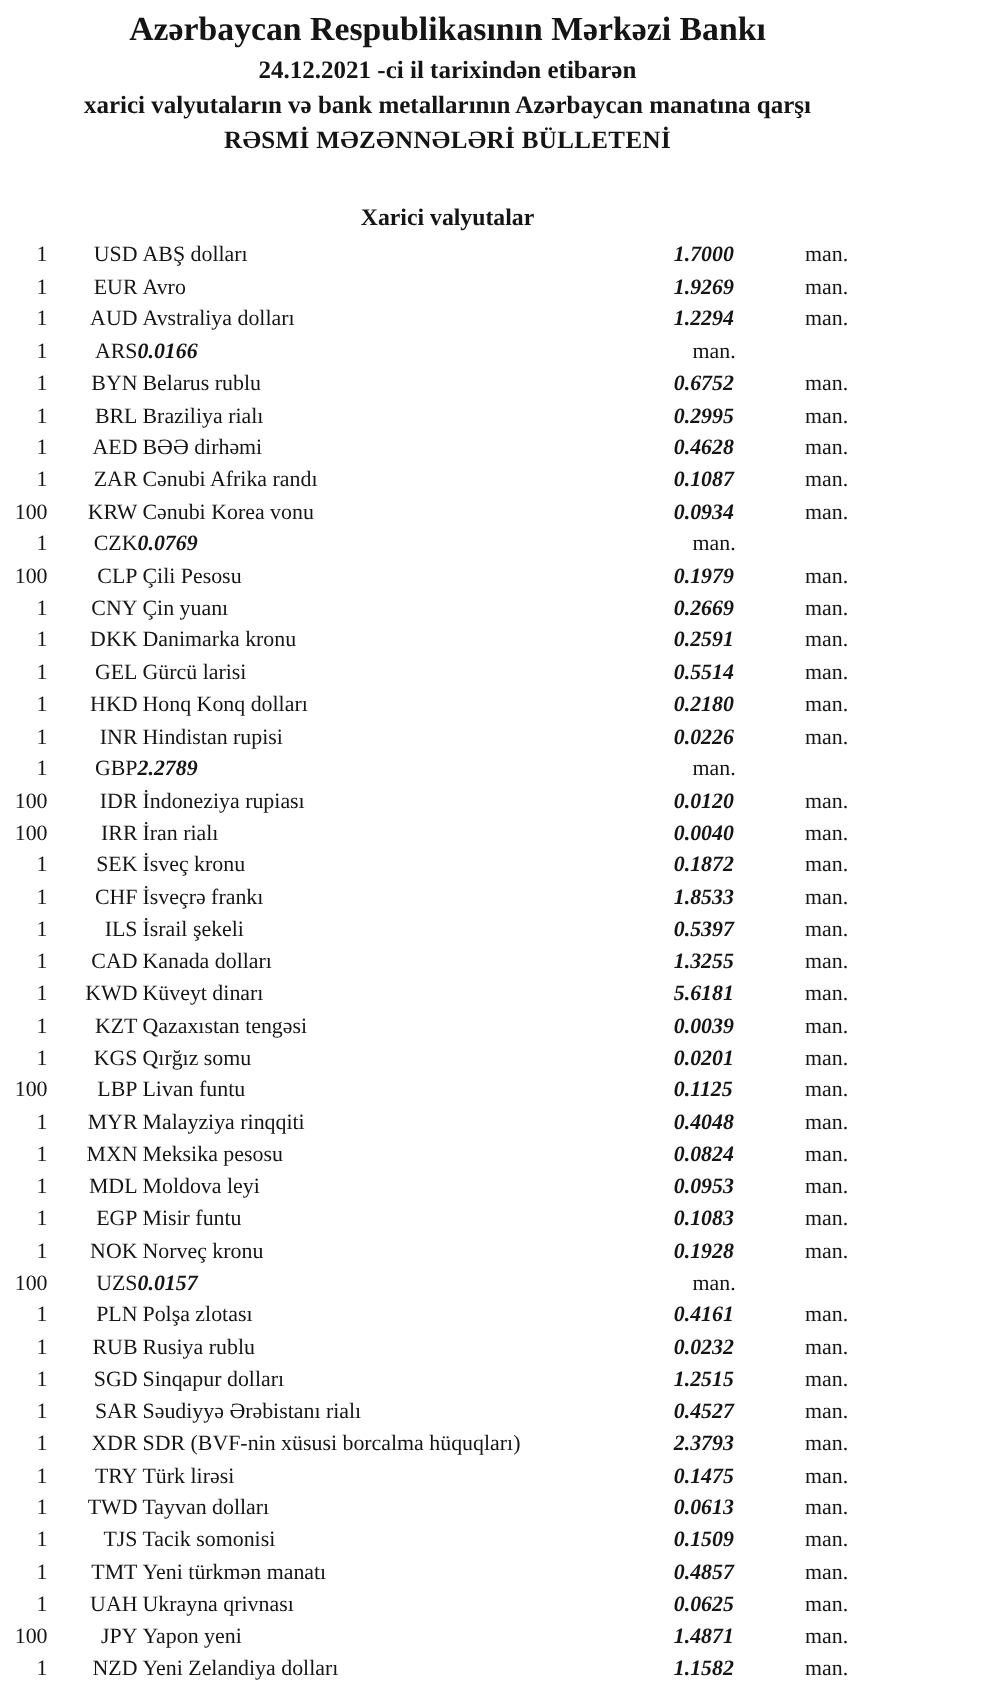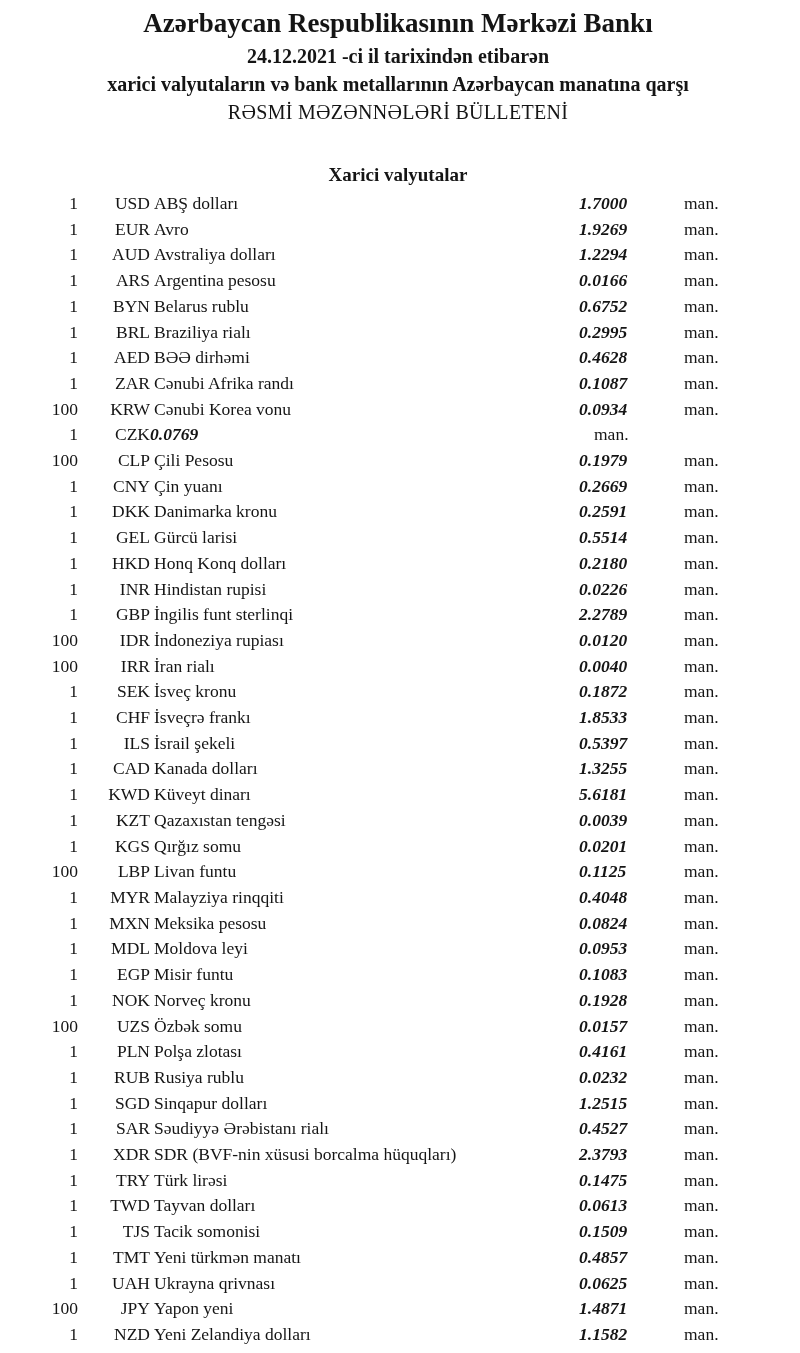"Azərbaycan Respublikasının Mərkəzi Bankı" .page { margin-left: 40px -> none }
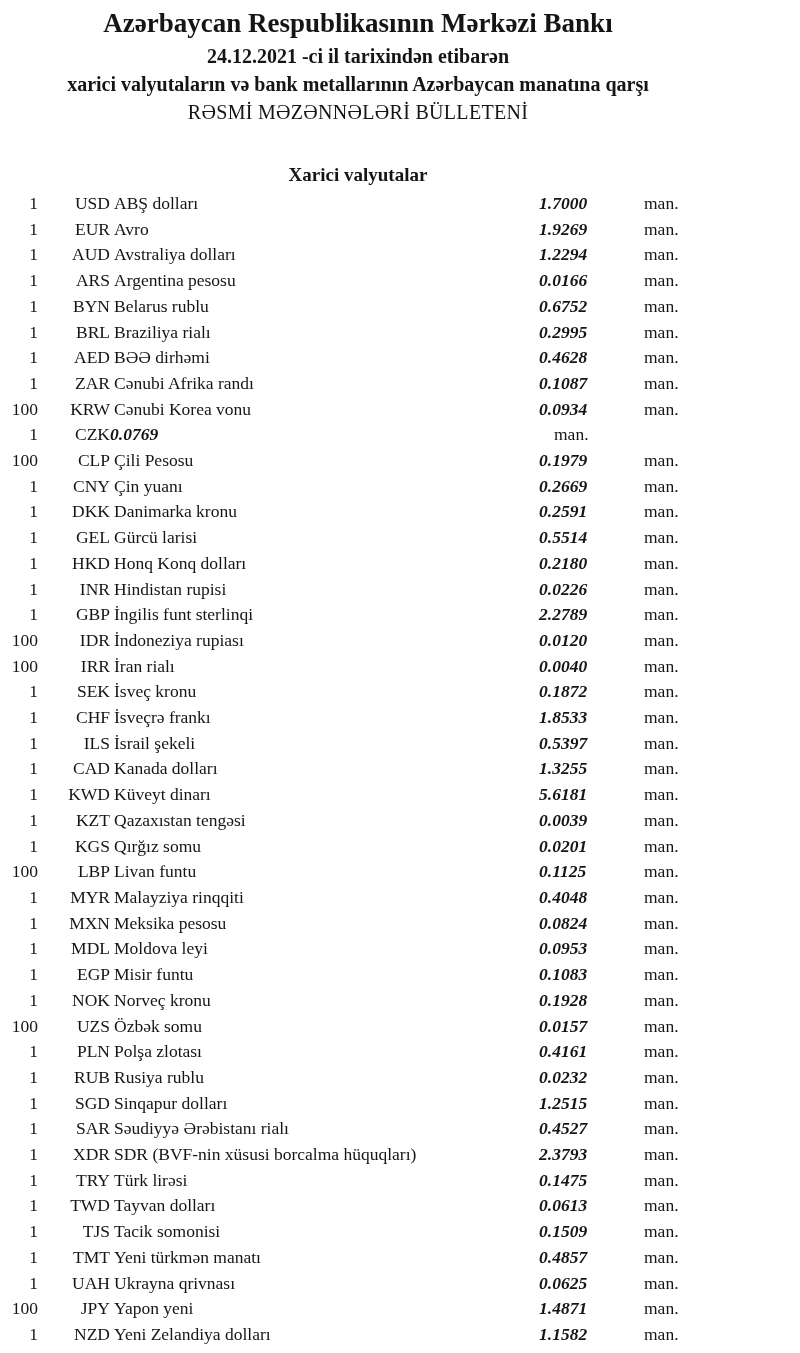"RƏSMİ MƏZƏNNƏLƏRİ BÜLLETENİ" .bulletin-title { font-weight: normal -> bold }
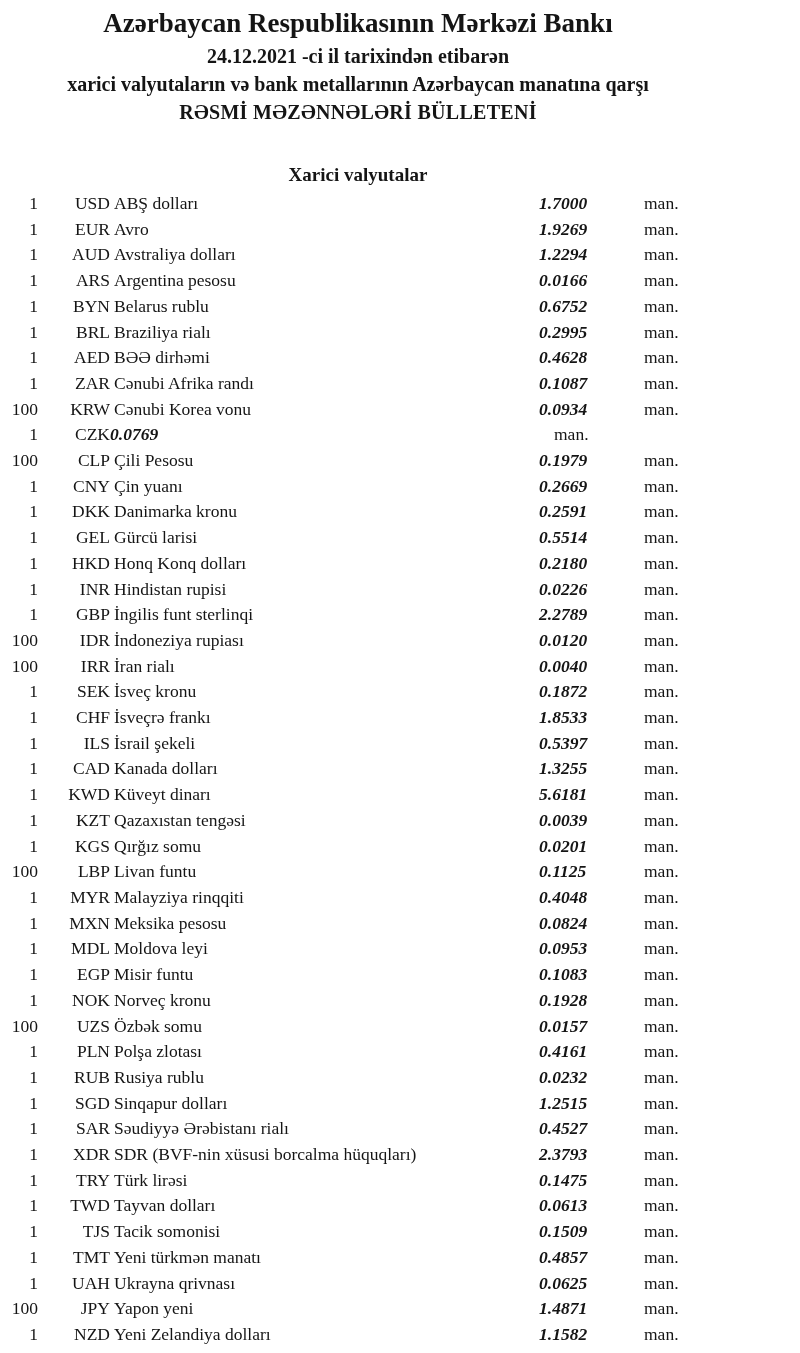"Argentina pesosu" span.name { html: <span>Argentina pesosu</span> -> none }
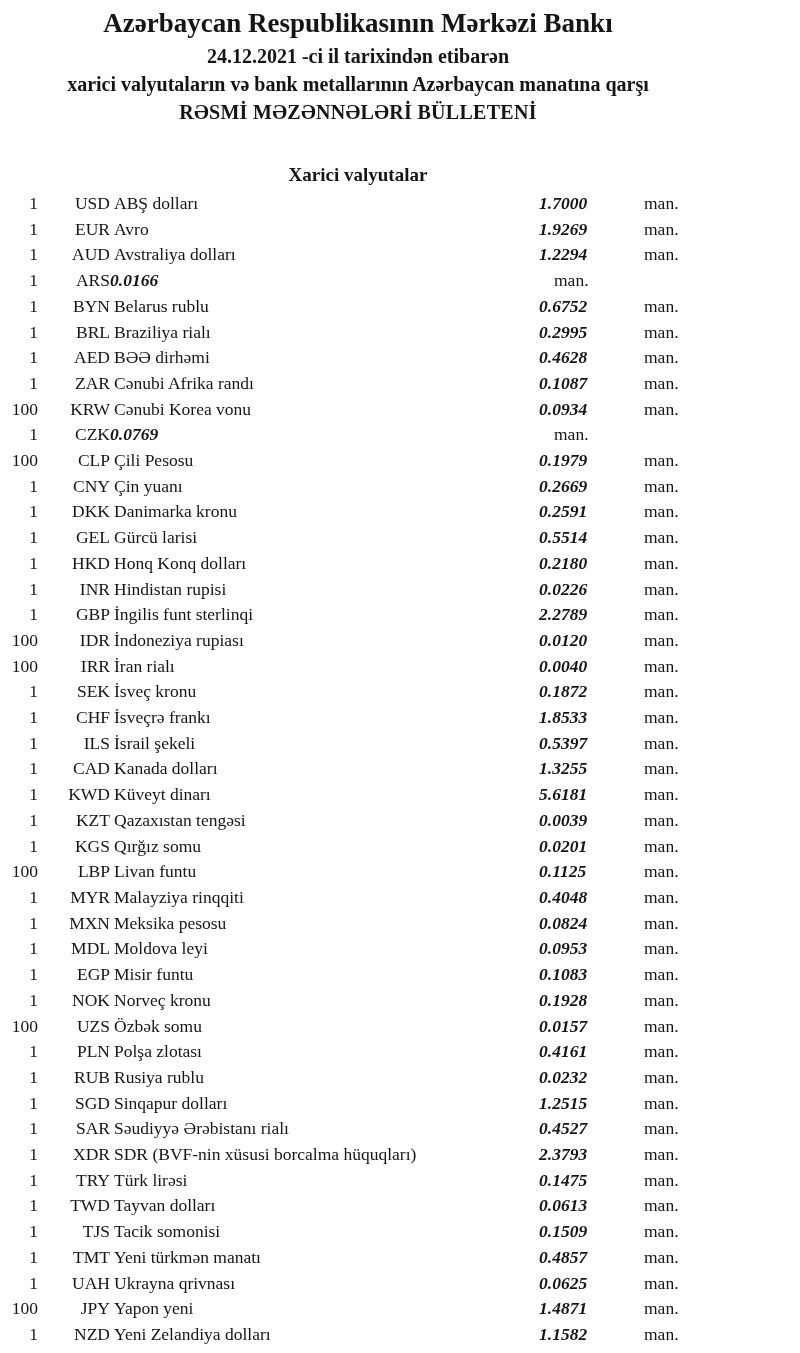"İngilis funt sterlinqi" span.name { html: <span>İngilis funt sterlinqi</span> -> none }
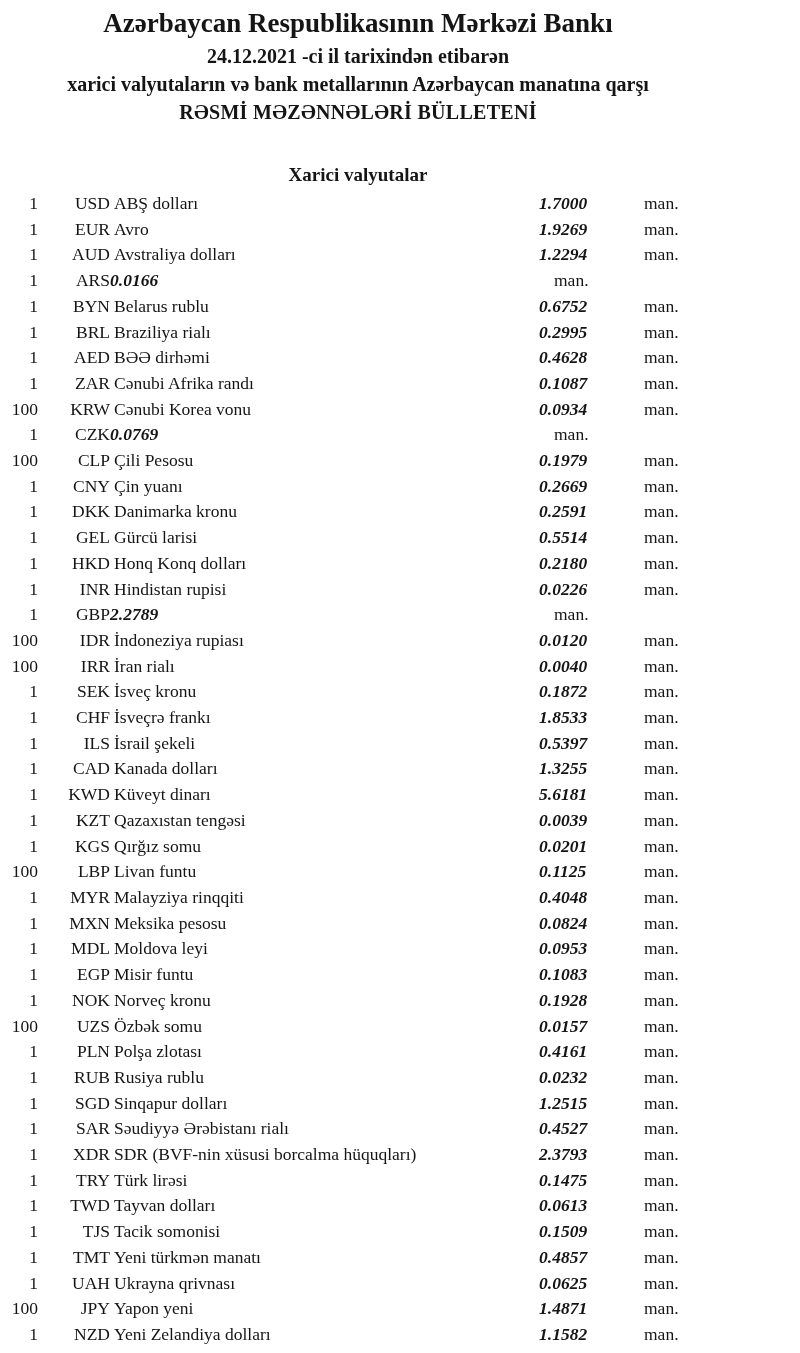"Özbək somu" span.name { html: <span>Özbək somu</span> -> none }
